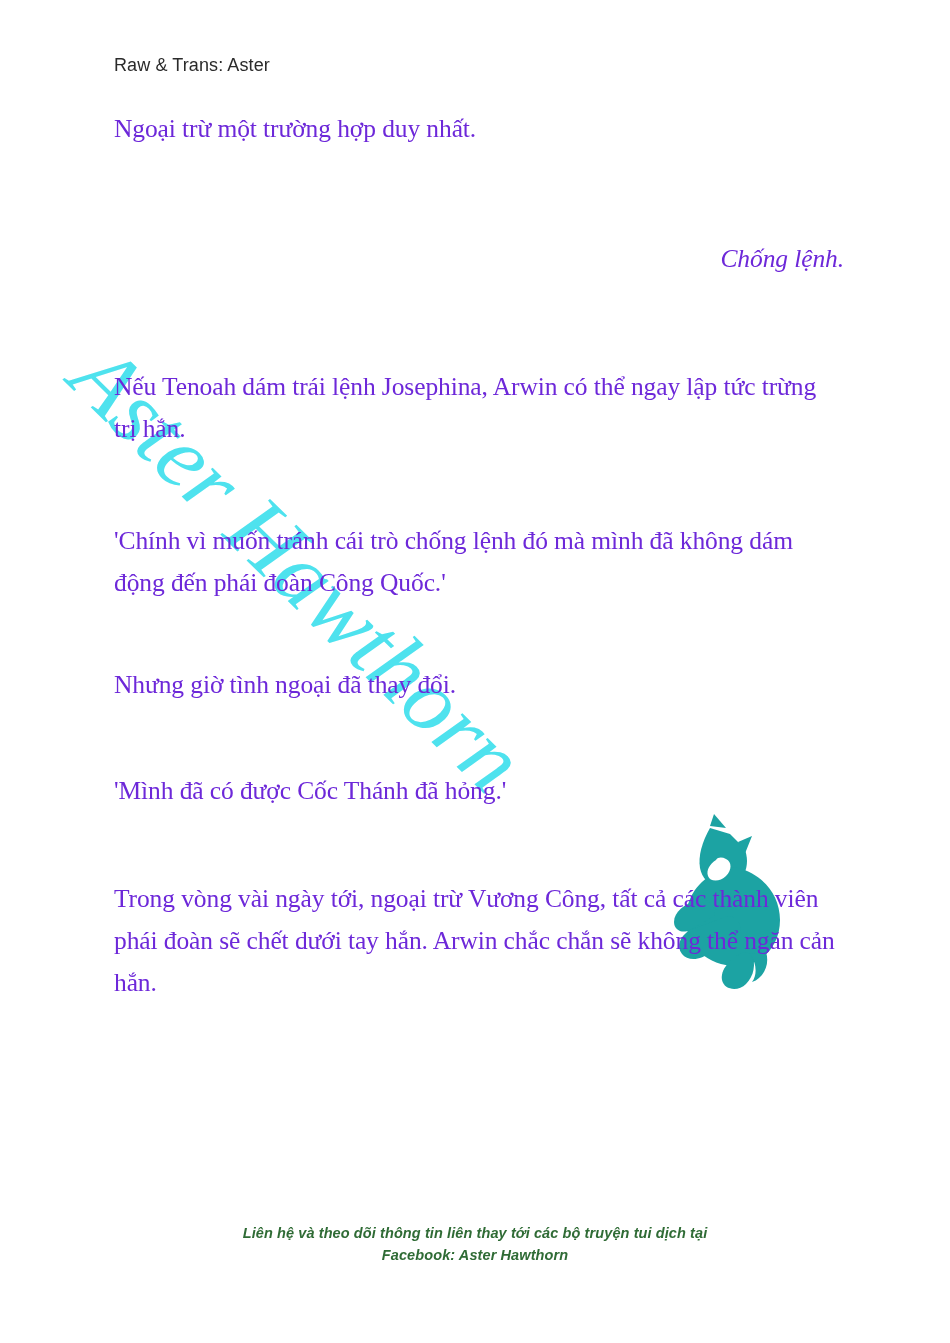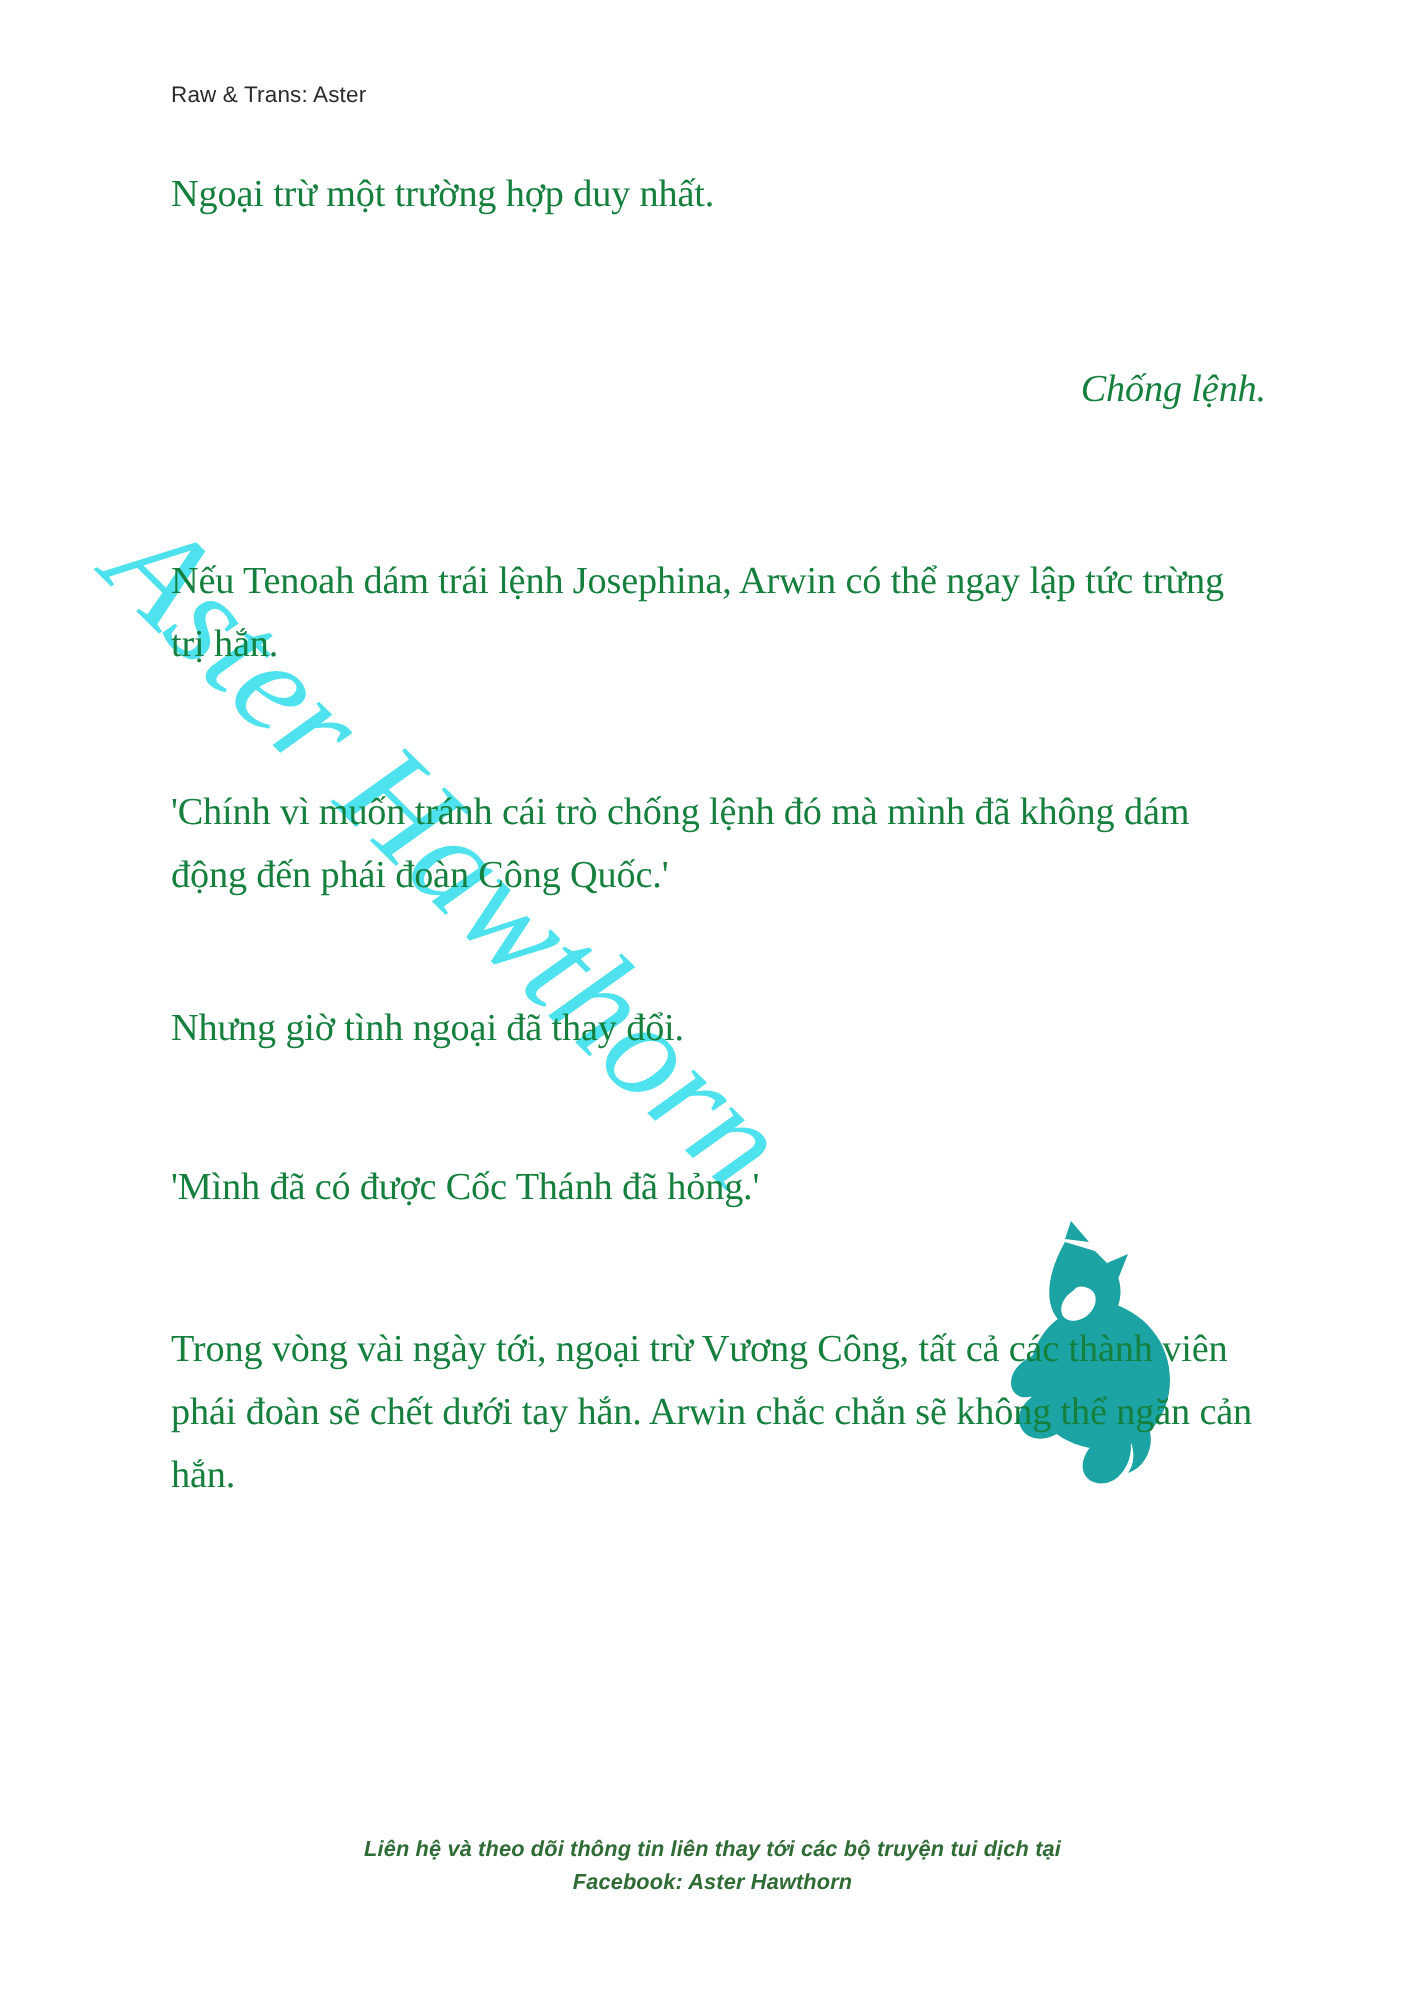"Raw & Trans: Aster" .credit { font-size: 15px -> 18px }
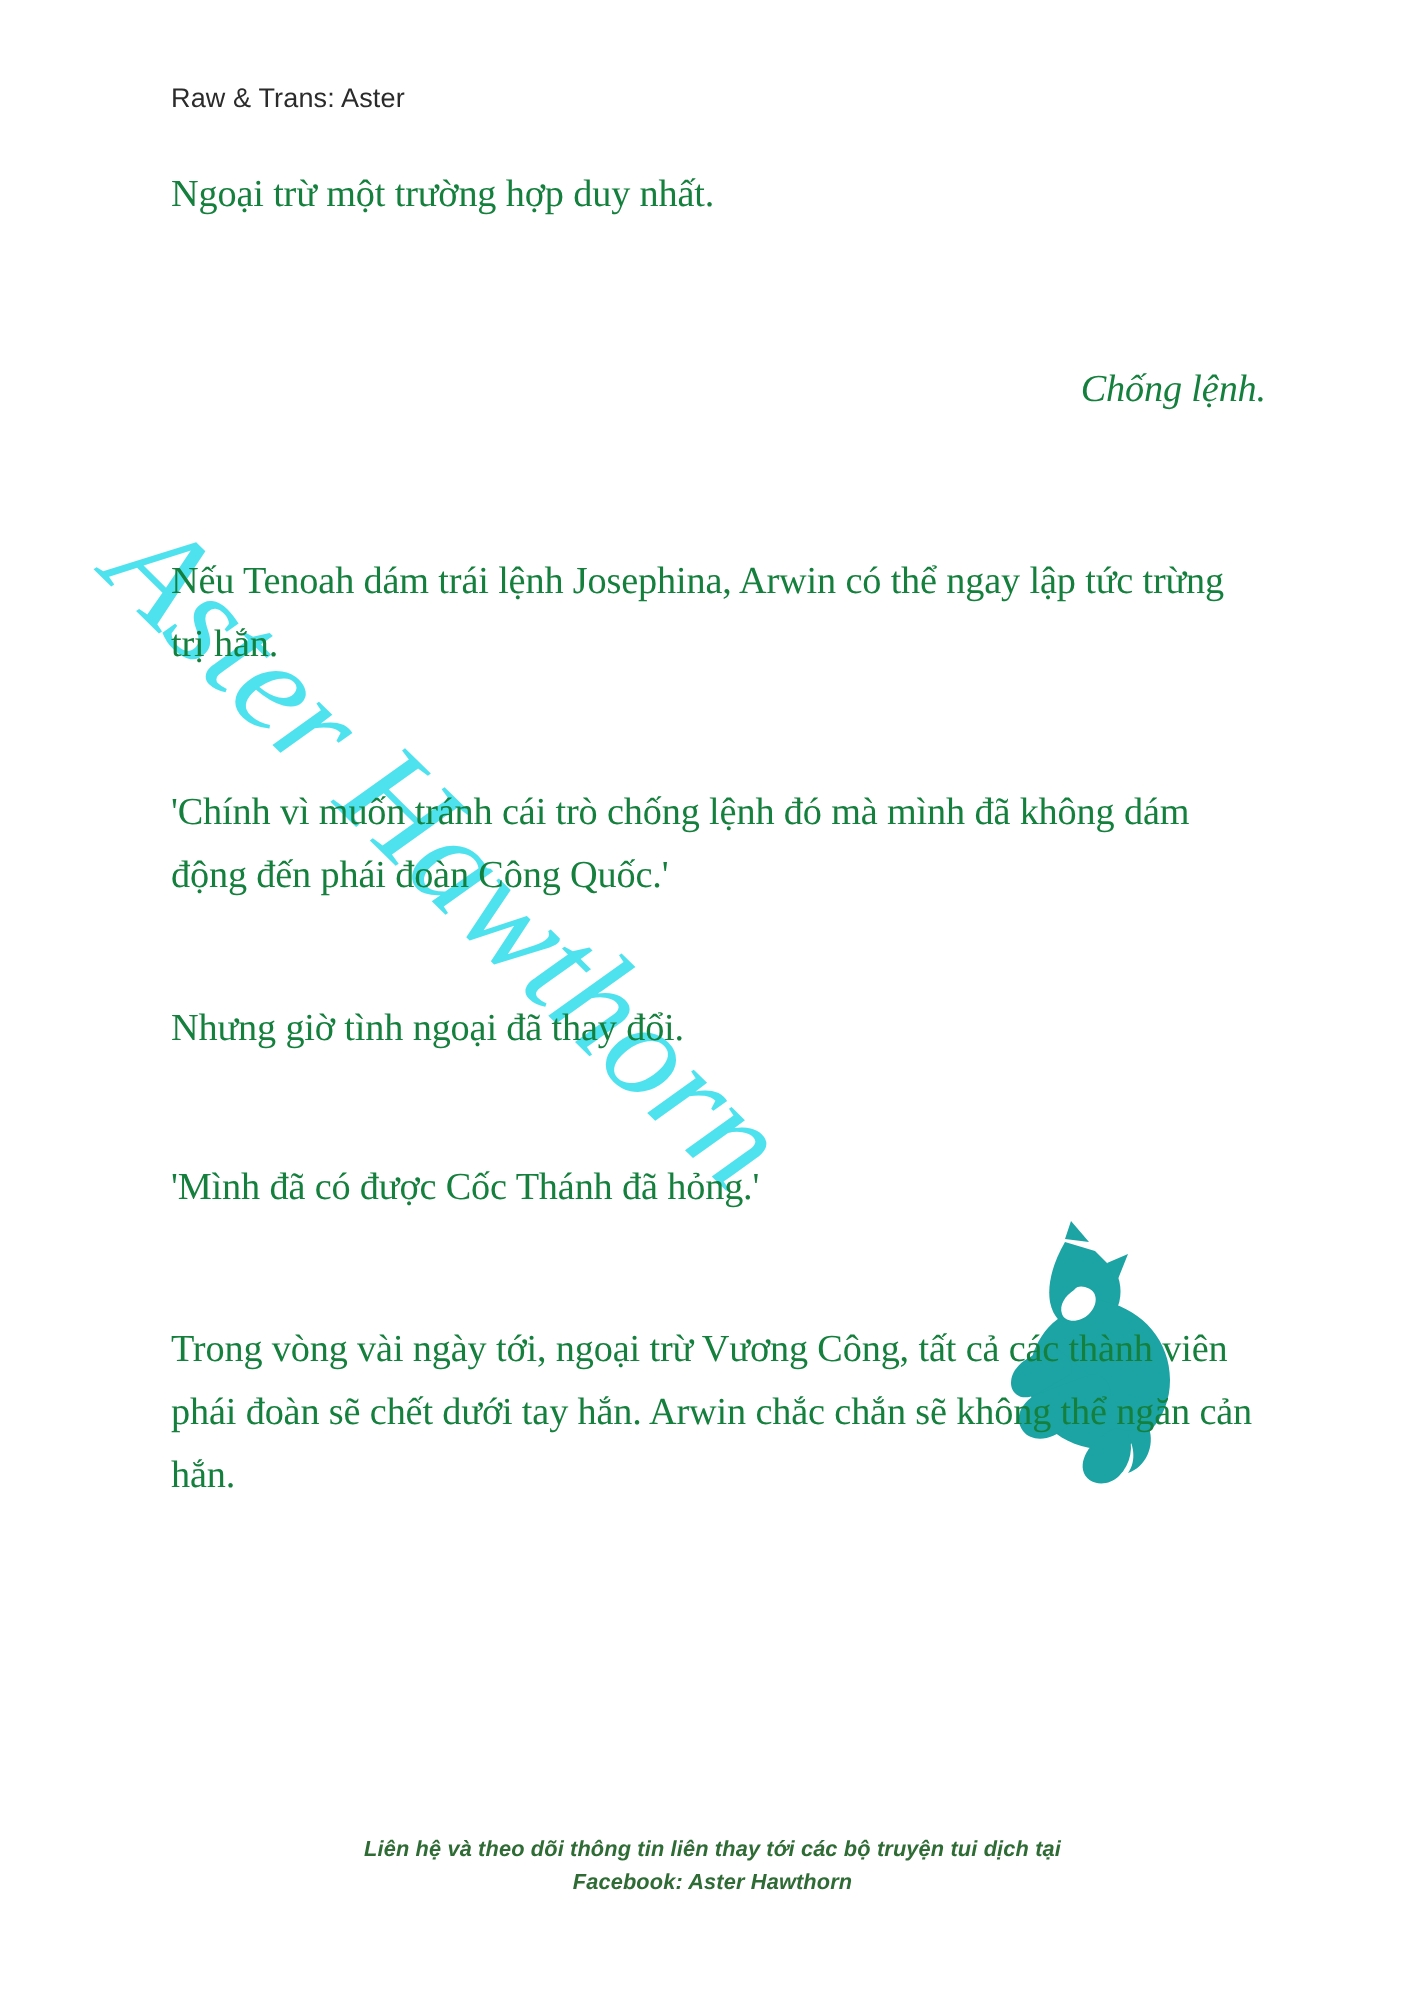"Ngoại trừ một trường hợp" .para { color: #15803d -> #6d28d9 }
